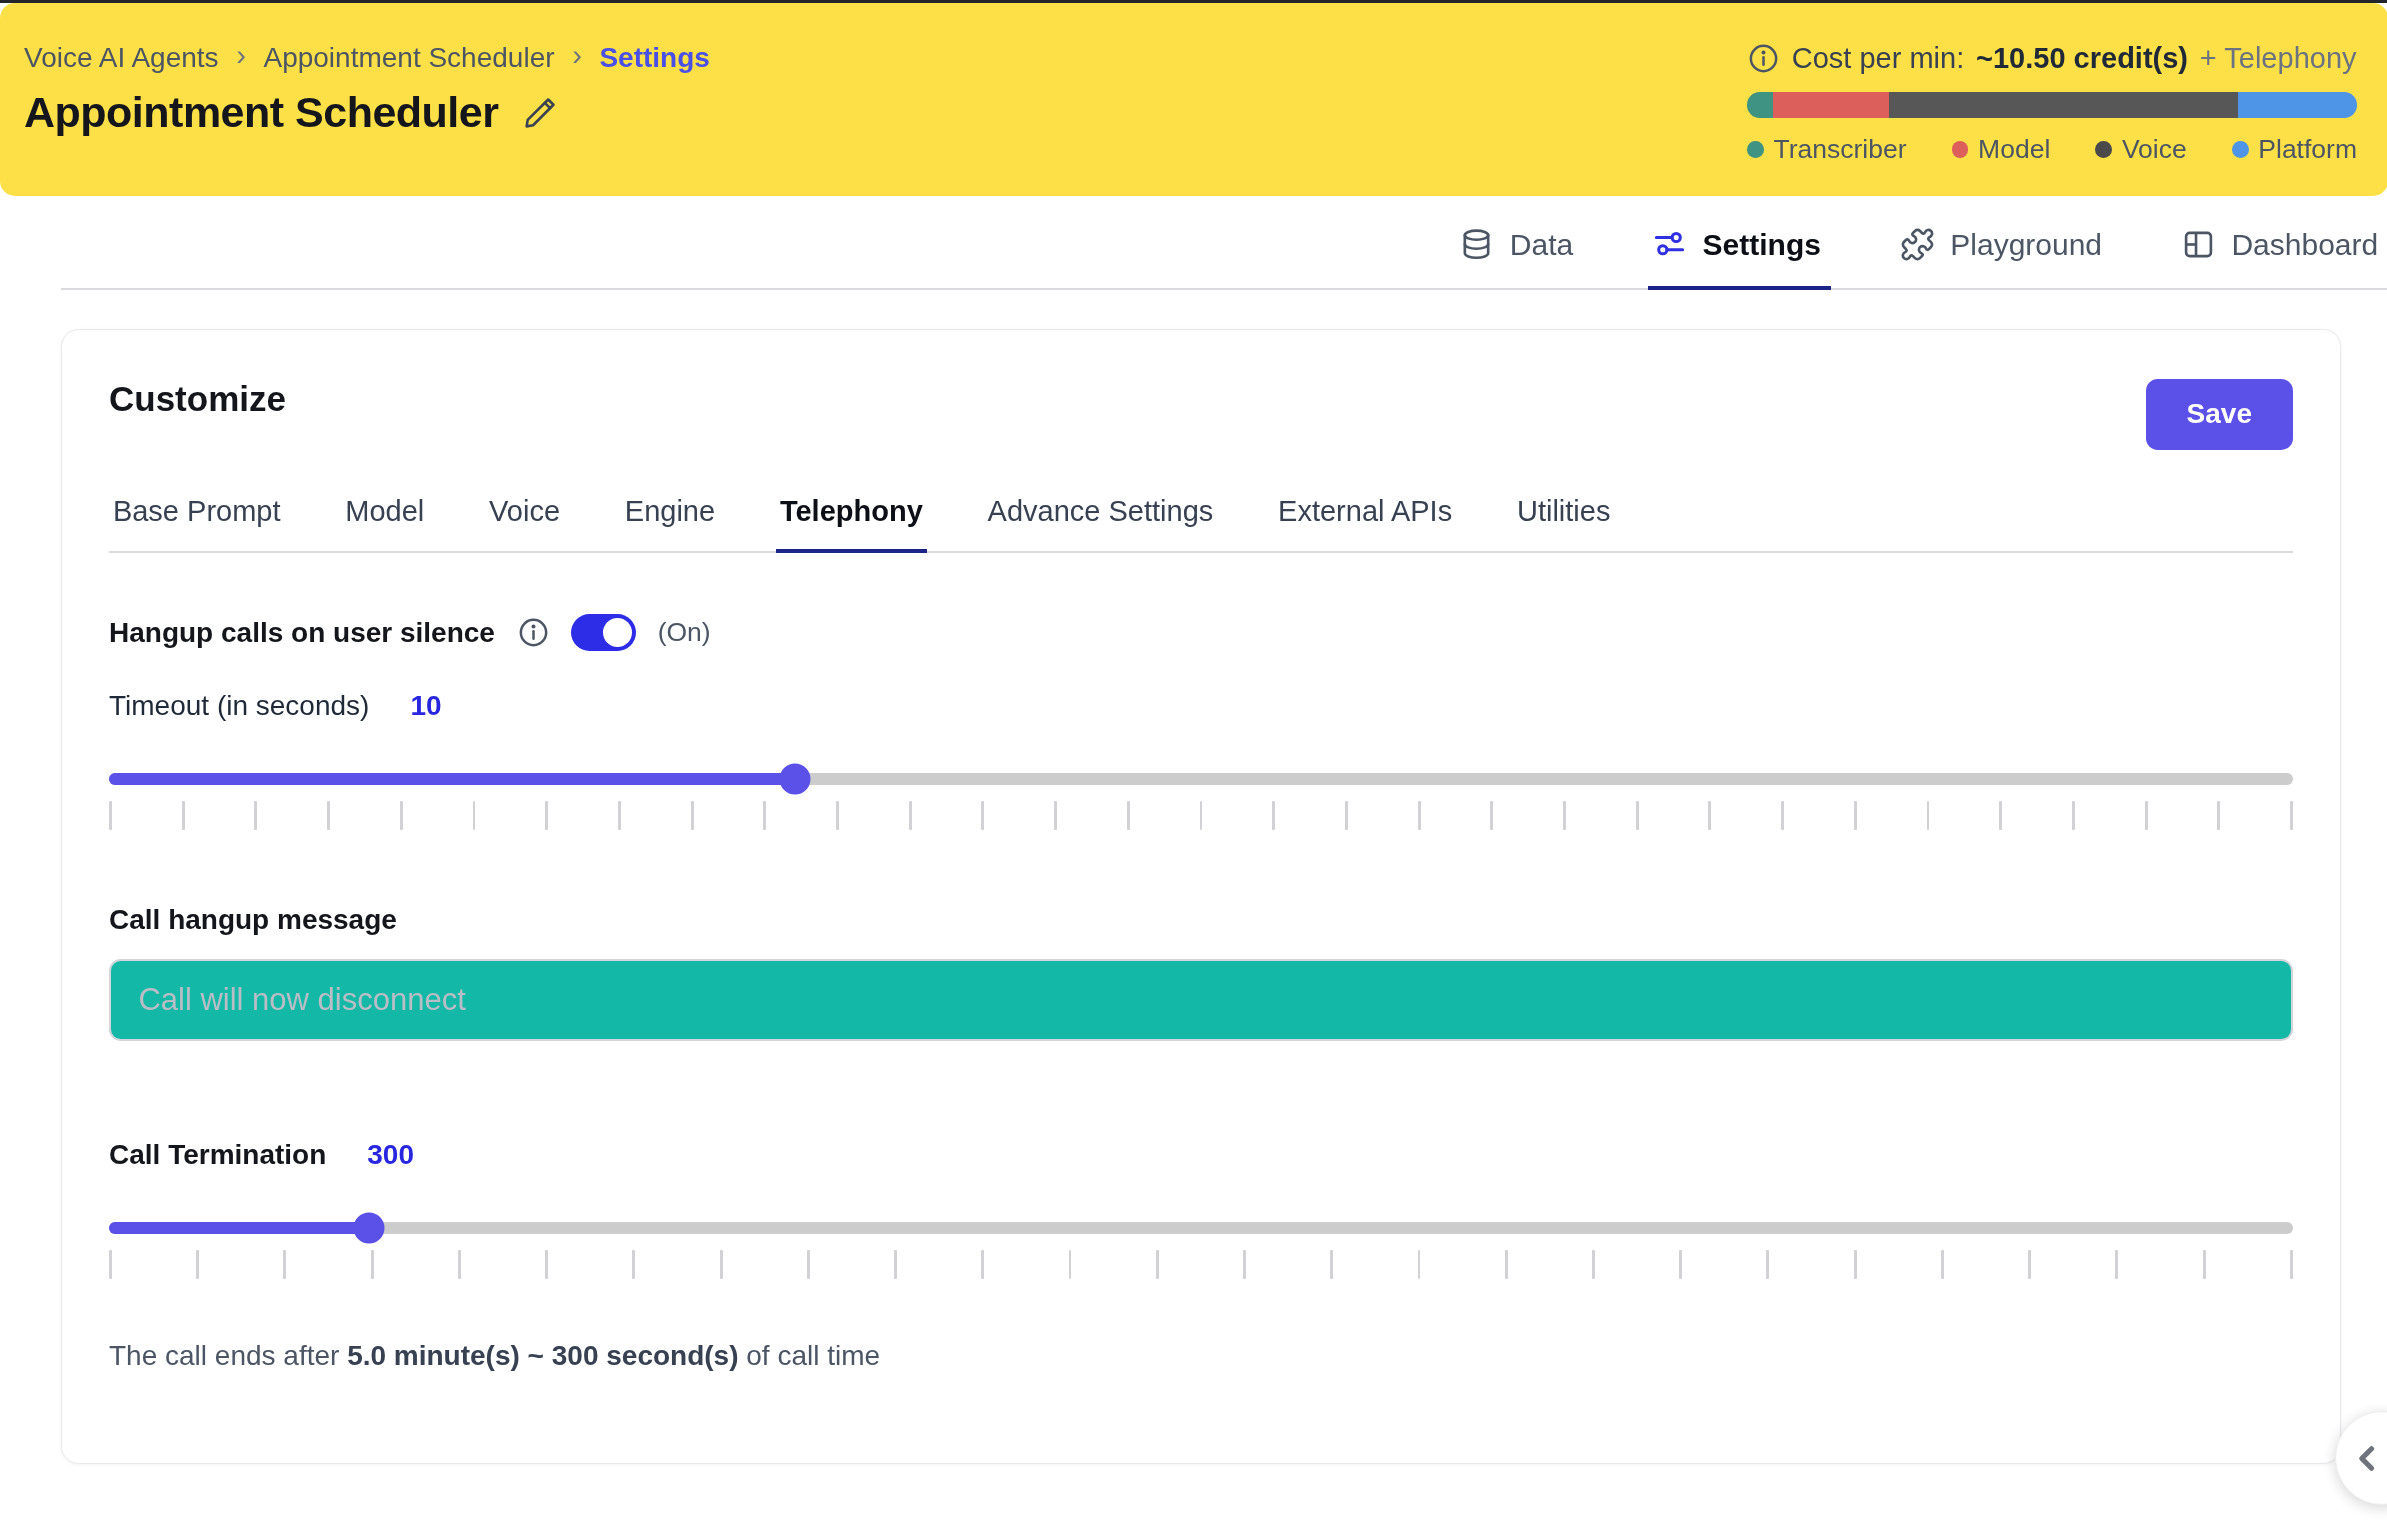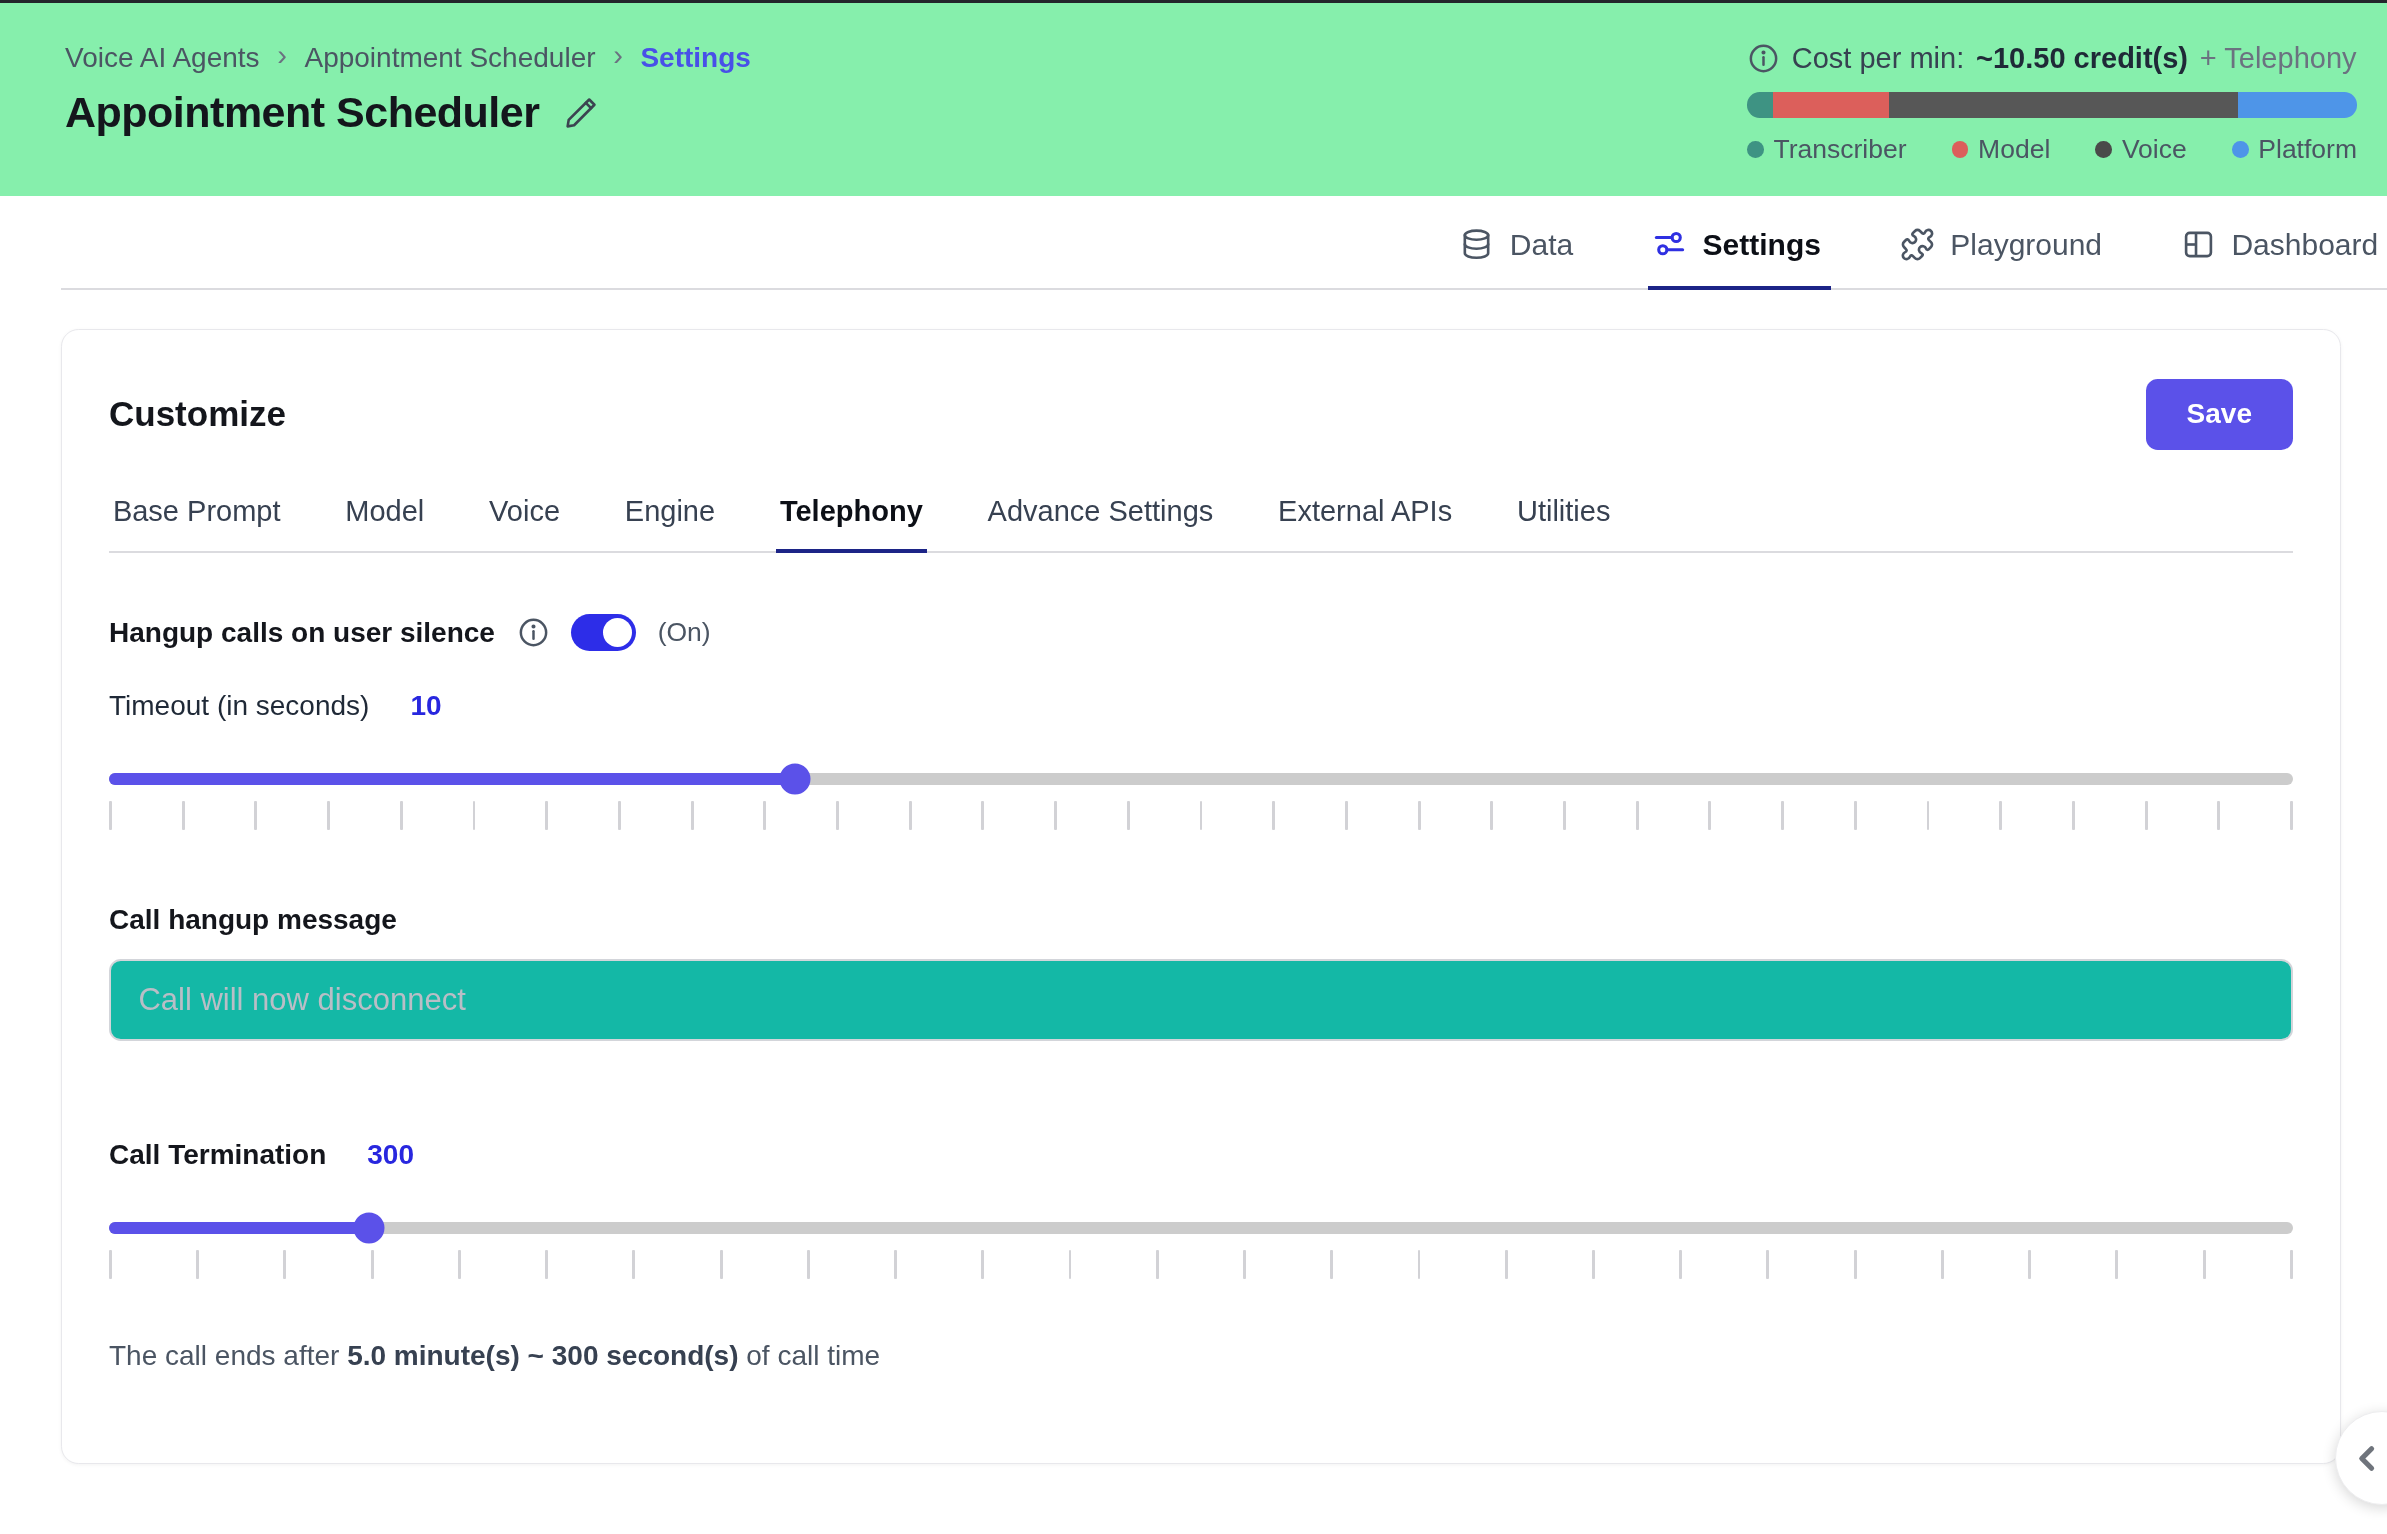"Voice AI Agents" .header { background: #86efac -> #fde047; border-radius: none -> 15px; padding: 39px 31px 29px 65px -> 39px 31px 29px 24px }
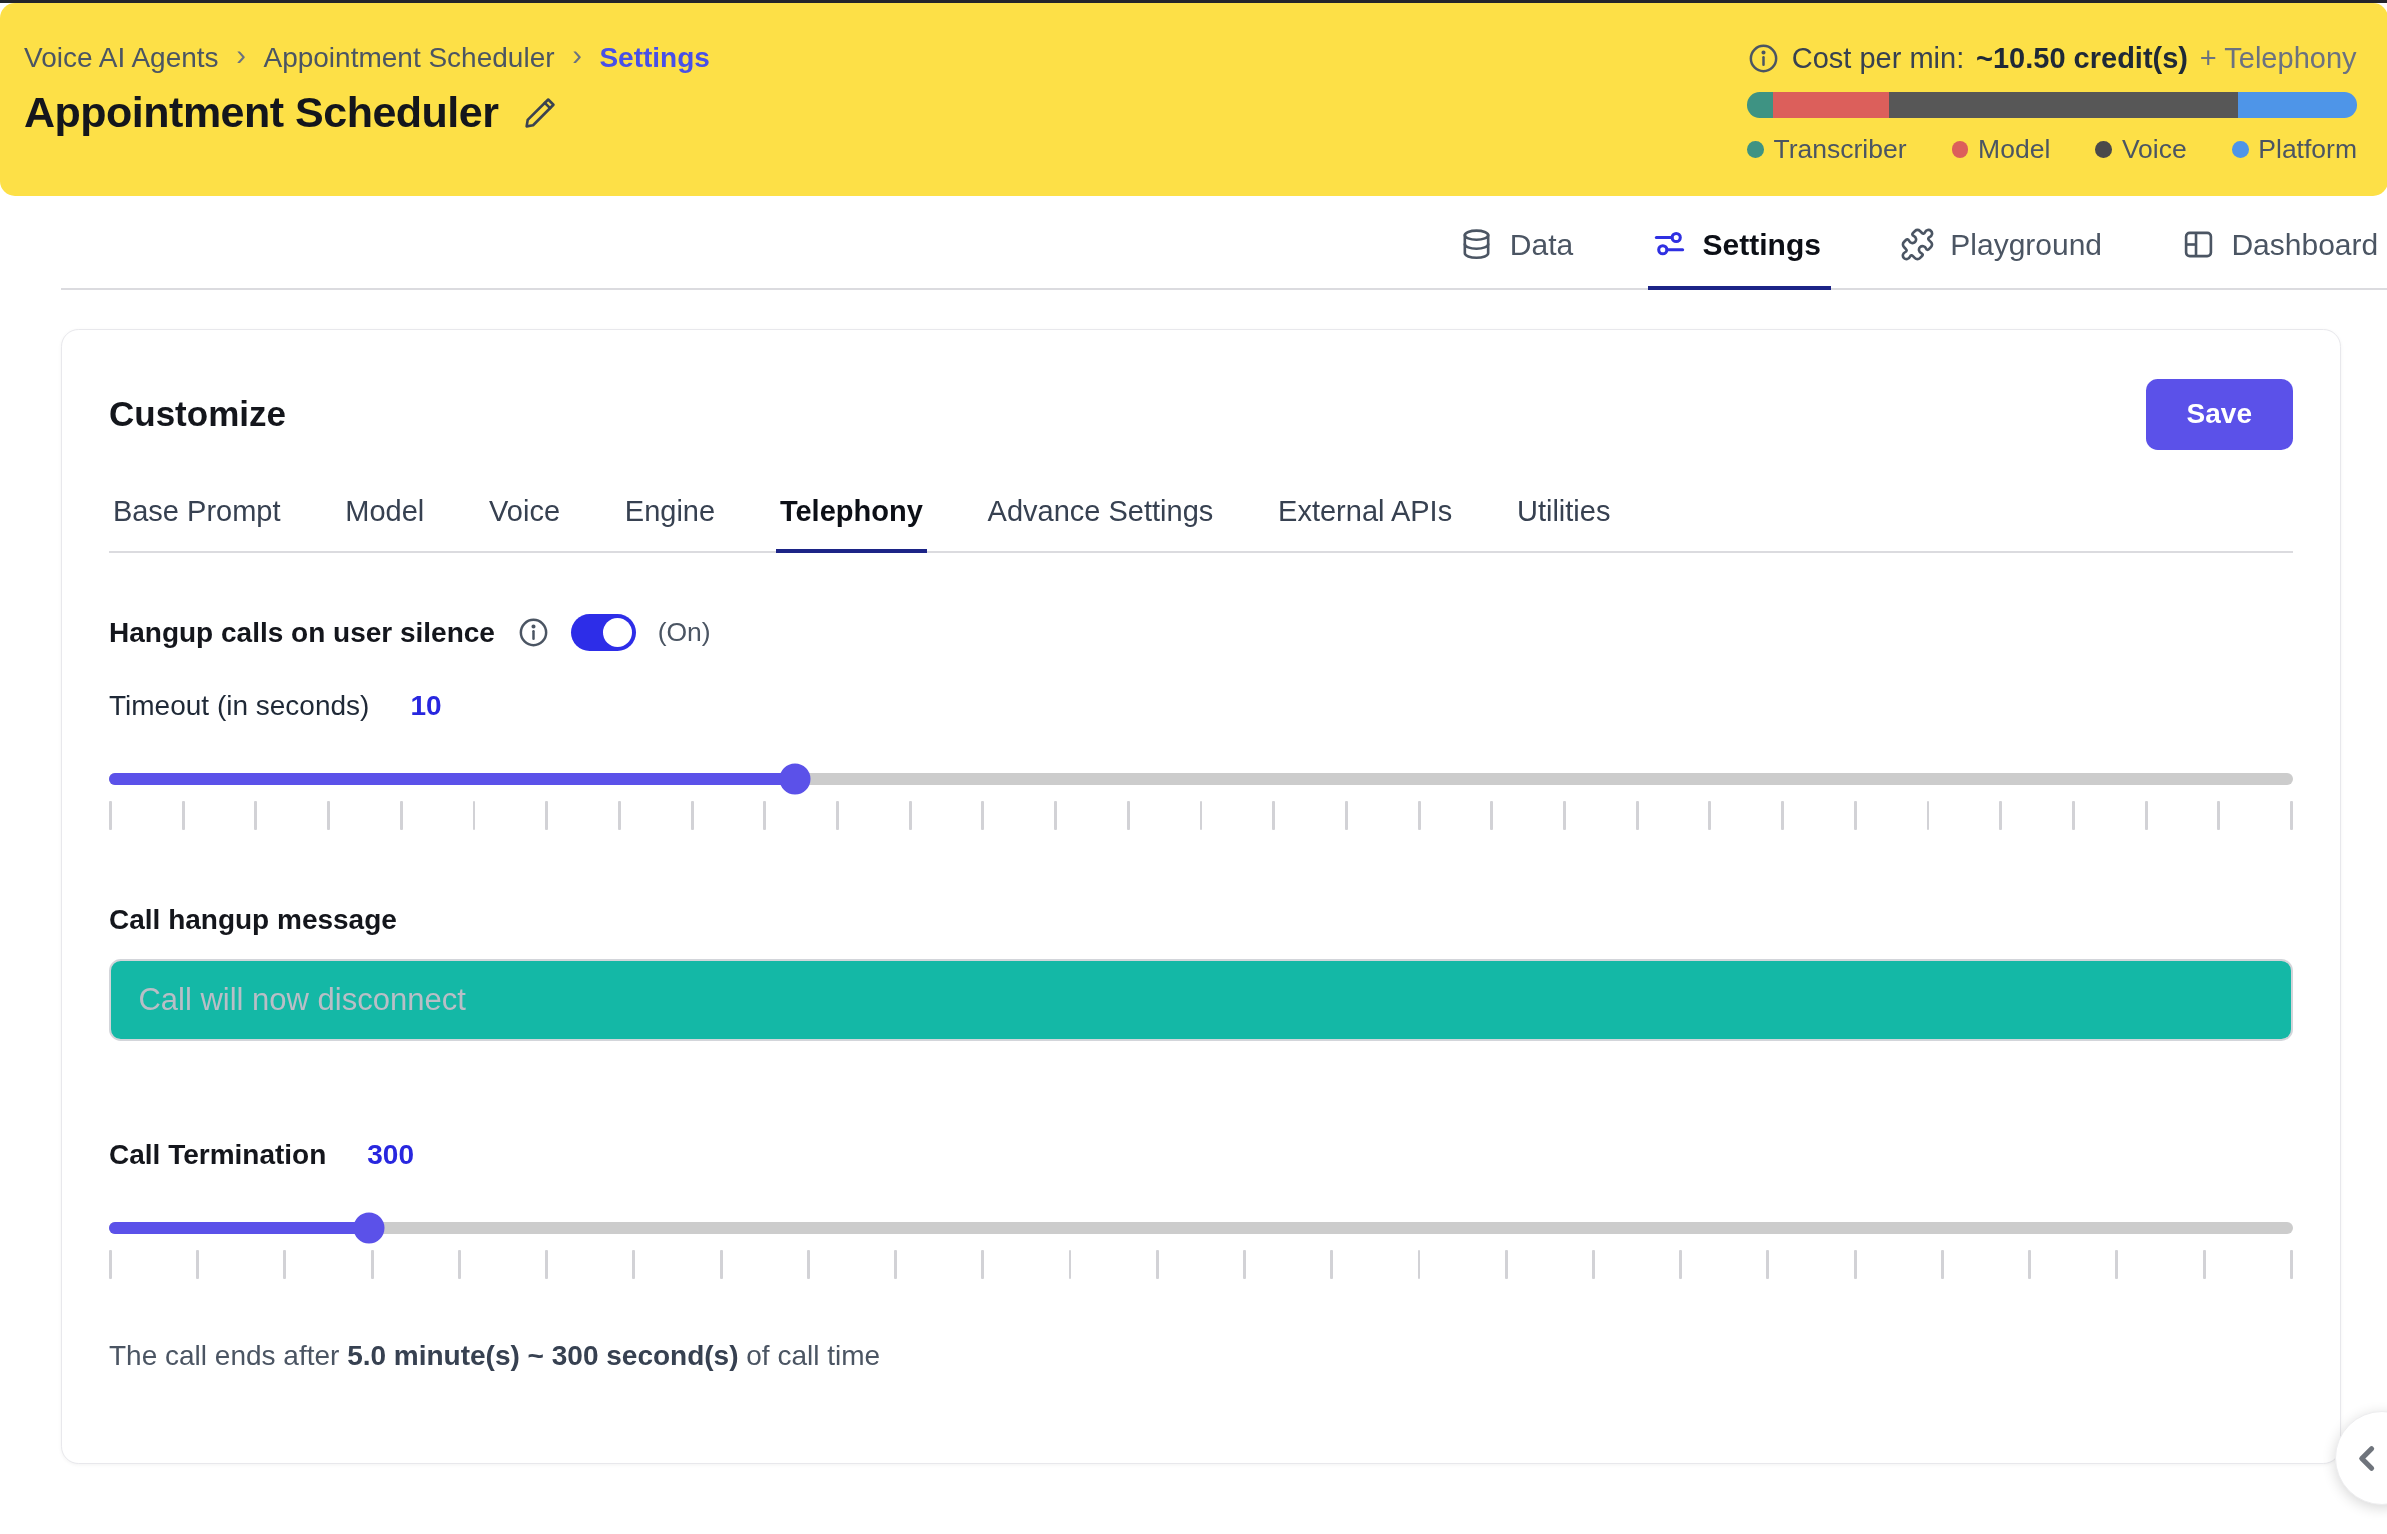"Customize" .card-head { align-items: center -> none }
